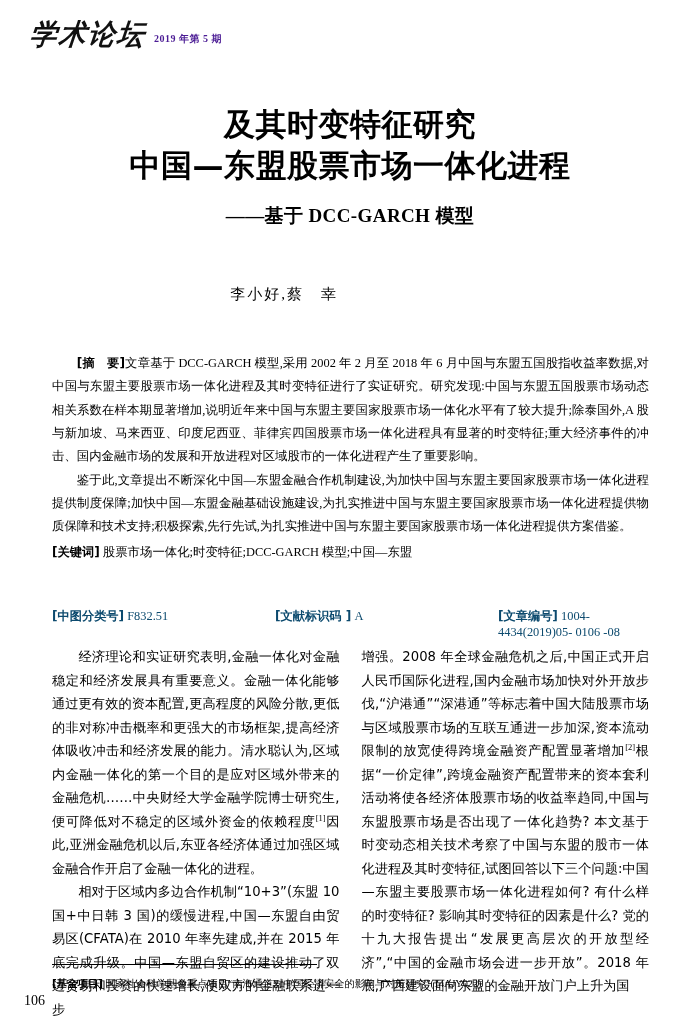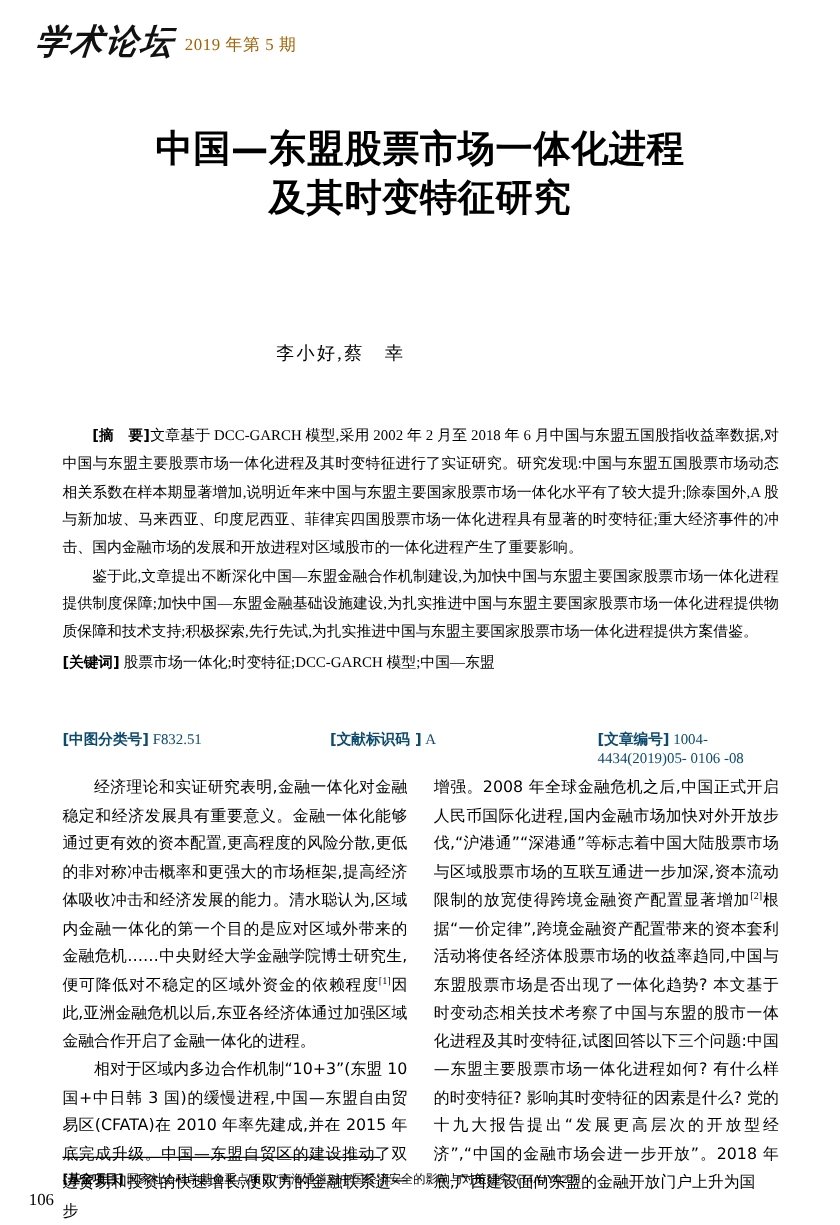"2019 年第 5 期" .issue-line { color: #a16207 -> #4c1d95; font-size: 14px -> 10px; font-weight: 400 -> 700 }
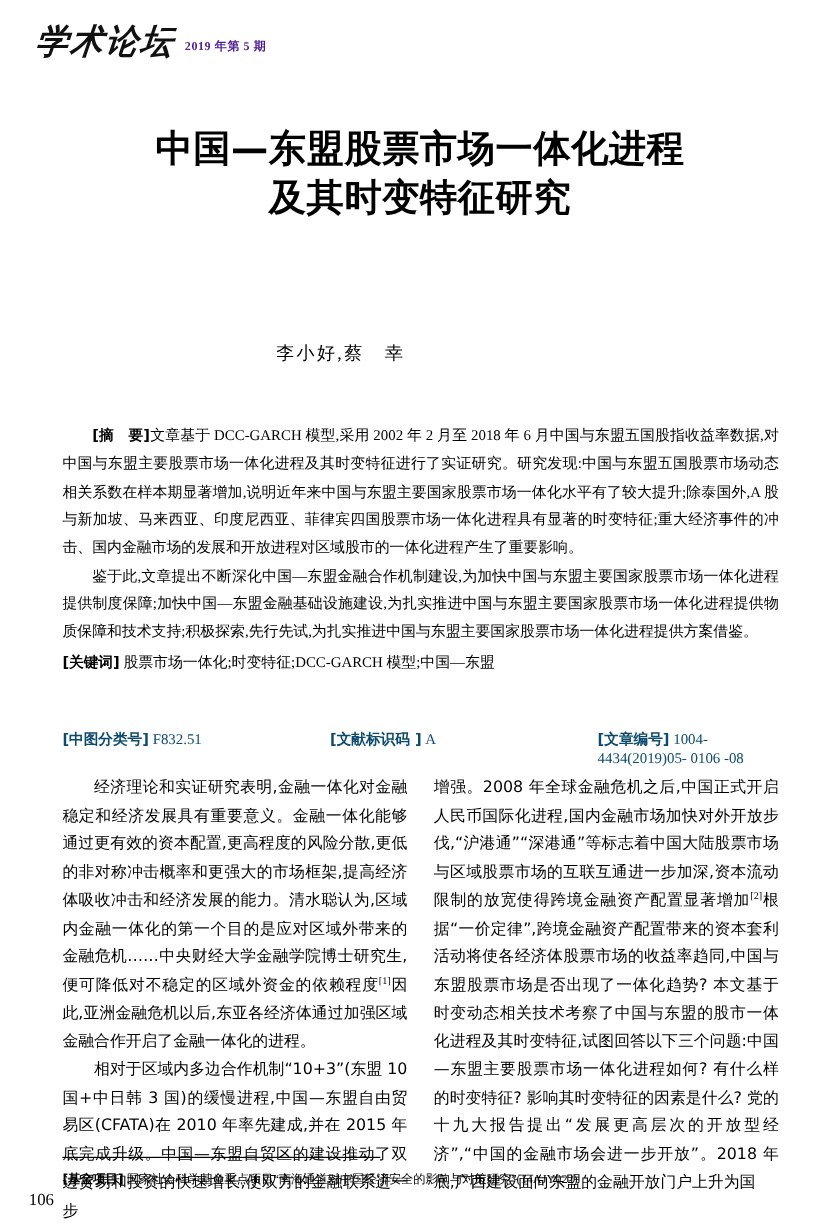"中国—东盟股票市场一体化进程" div.art-title { order: before "及其时变特征研究" -> after "及其时变特征研究" }
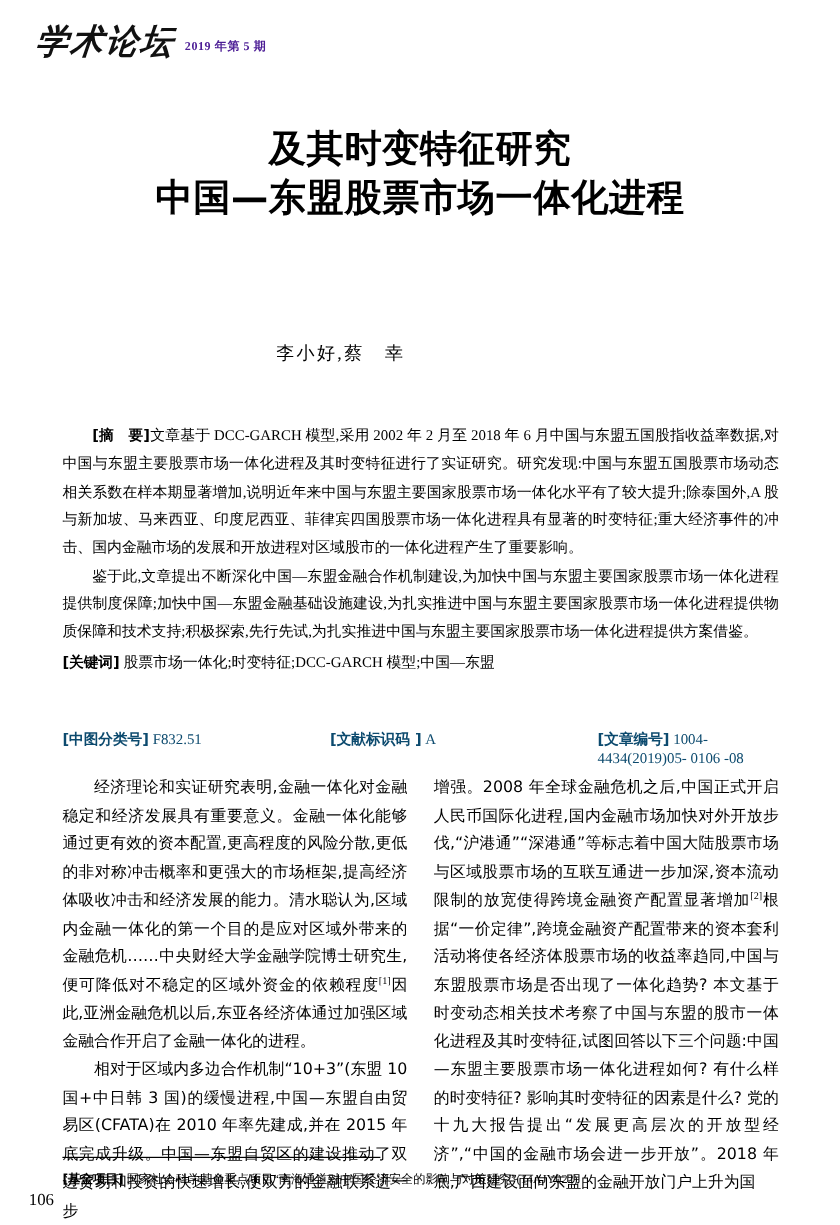"——基于 DCC-GARCH 模型" div.art-subtitle { html: none -> <div>——基于 DCC-GARCH 模型</div> }
